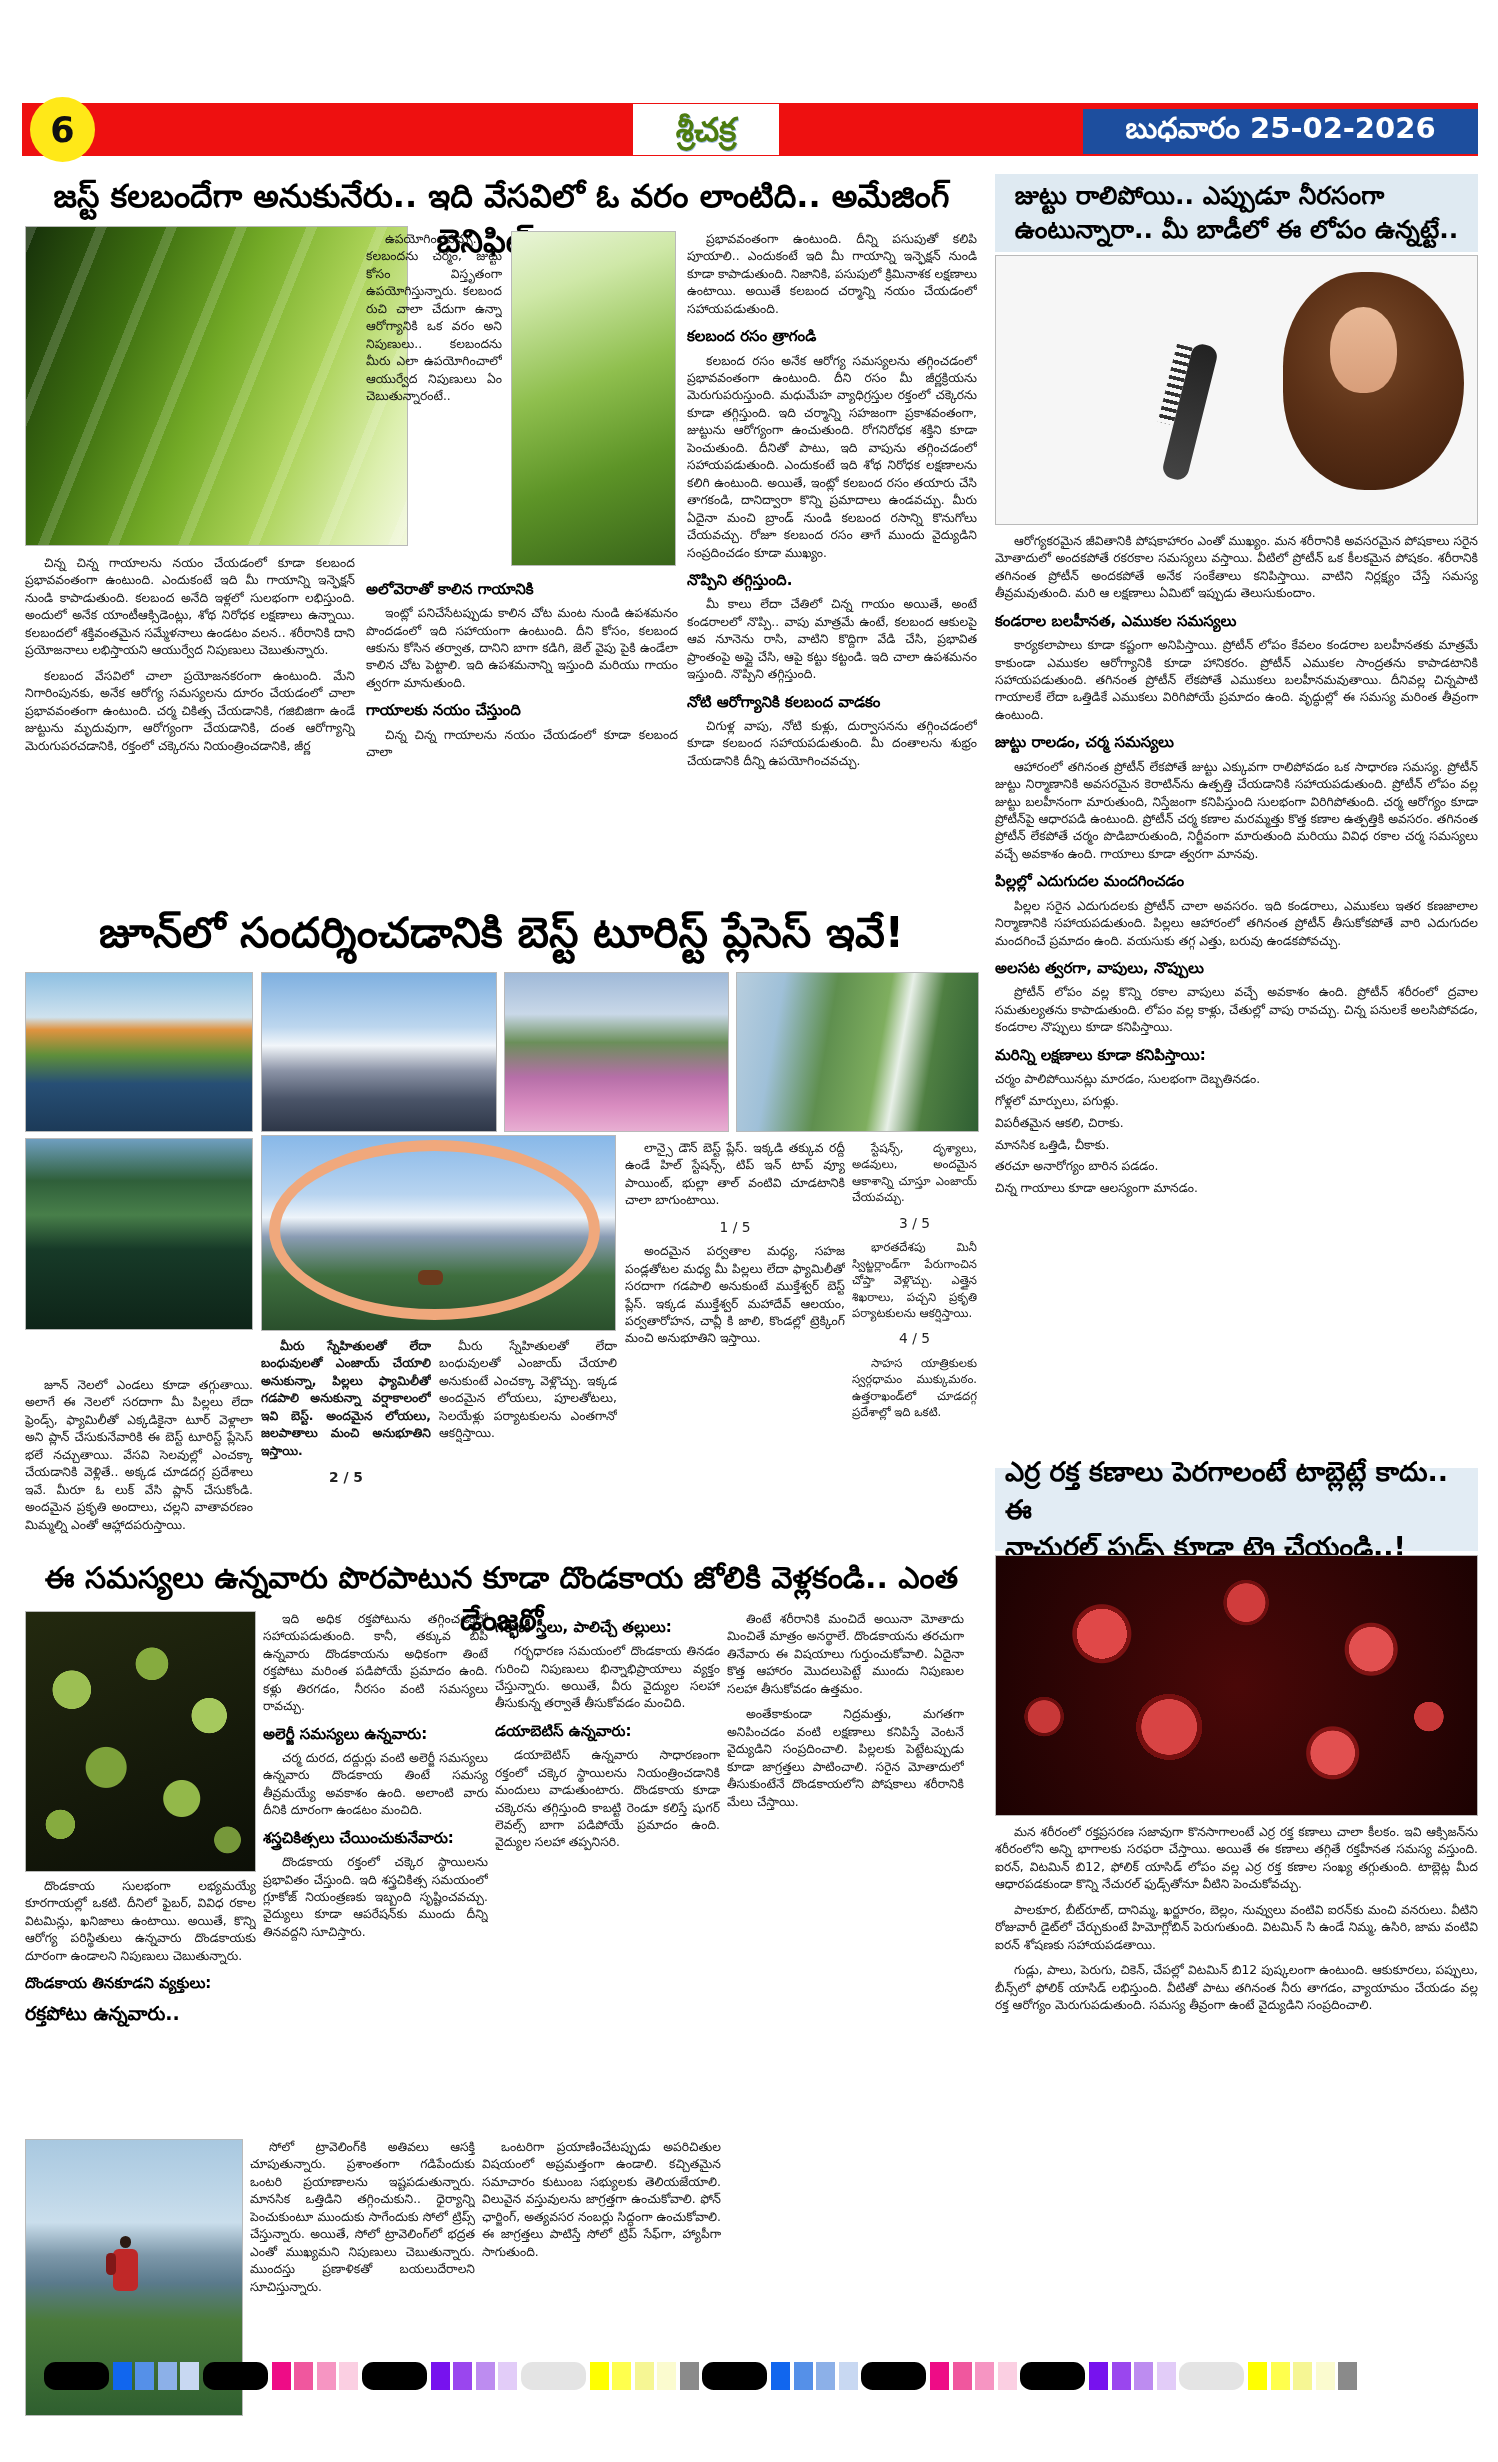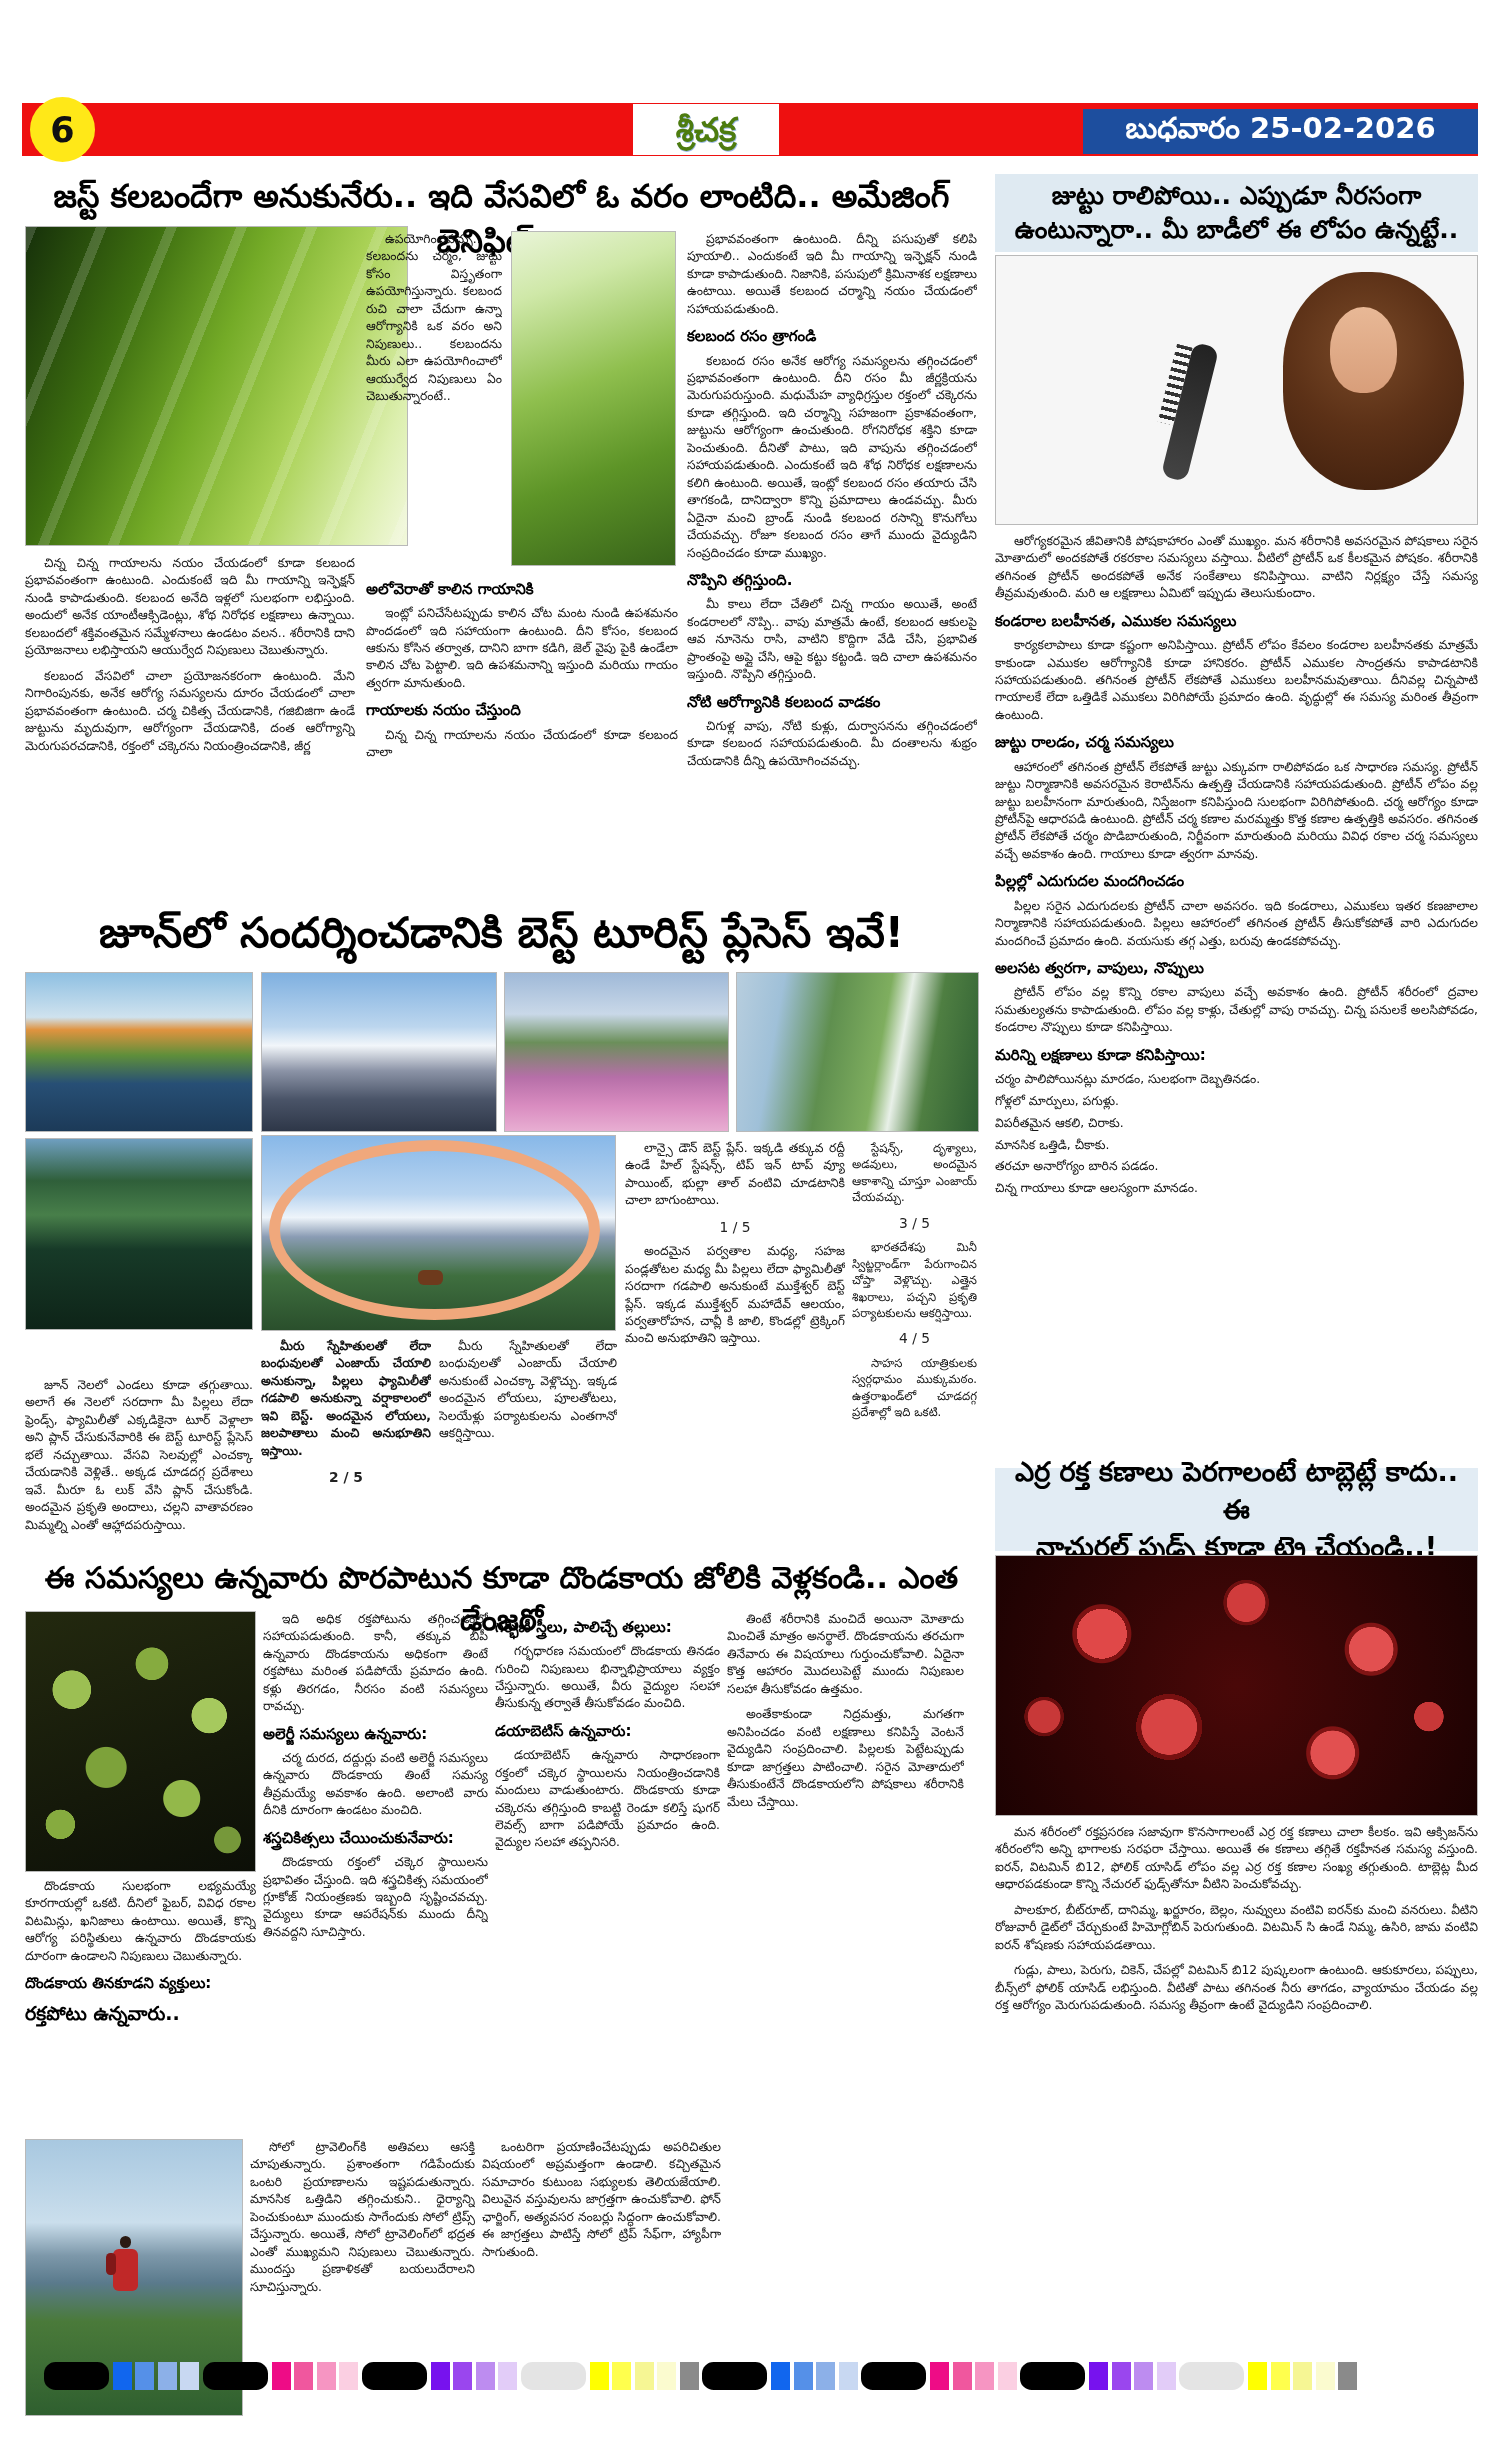"జుట్టు రాలిపోయి.. ఎప్పుడూ నీరసంగా" .hlbox { text-align: center -> left }
